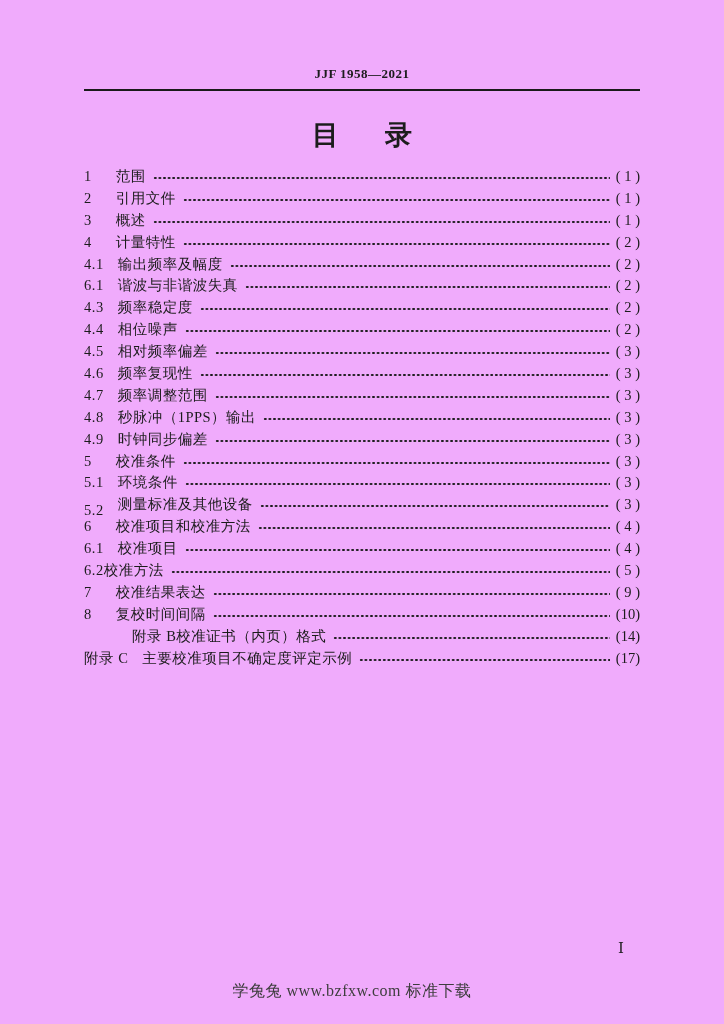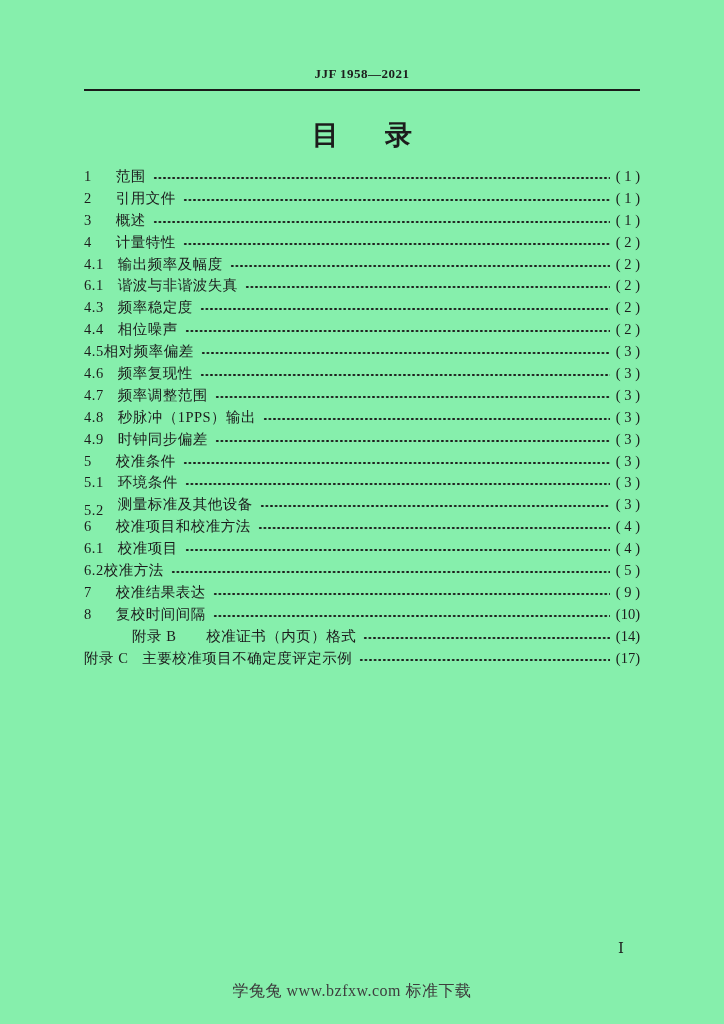"JJF 1958—2021" .page { background: #86efac -> #f0abfc }
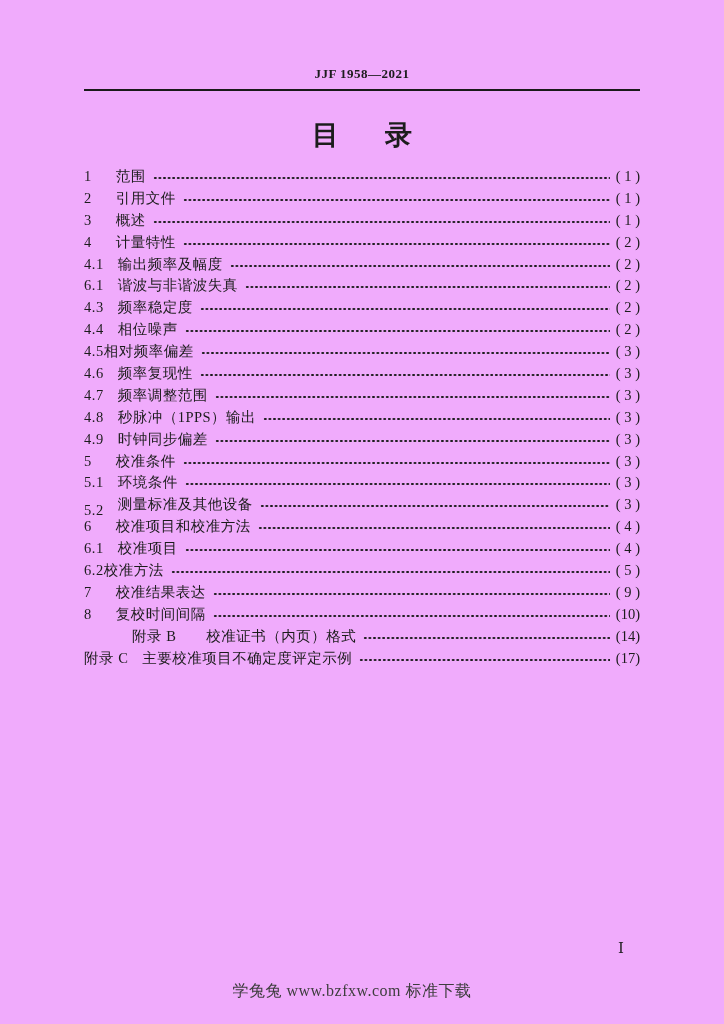"4.5" span.num { margin-right: none -> 14px }
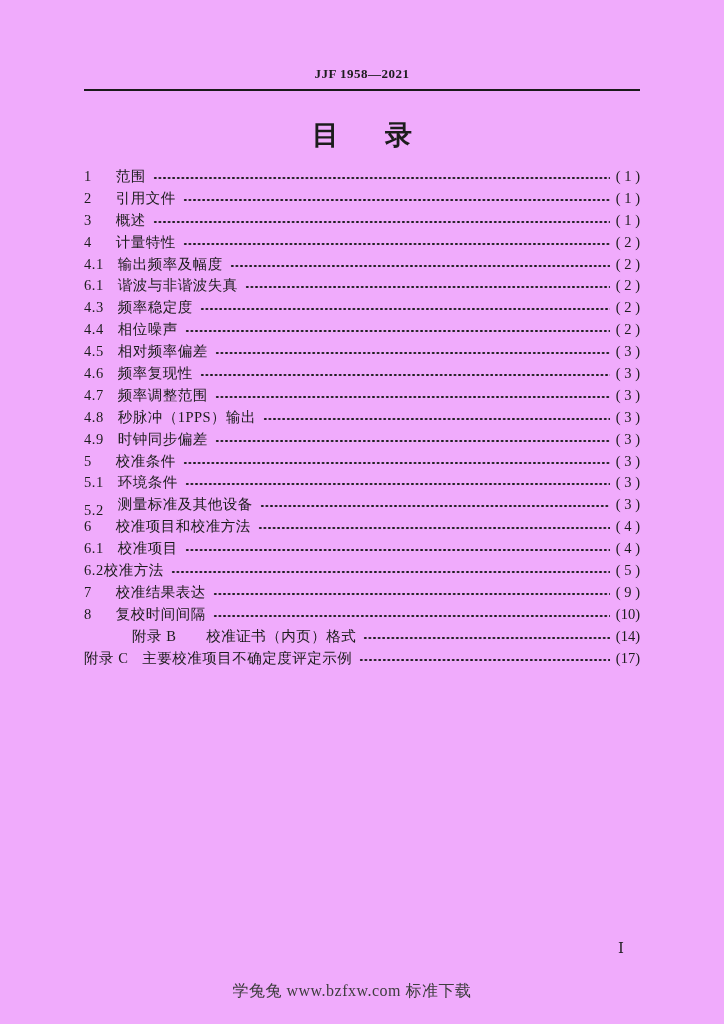"附录 B" span.num { margin-right: 30px -> 0 }
